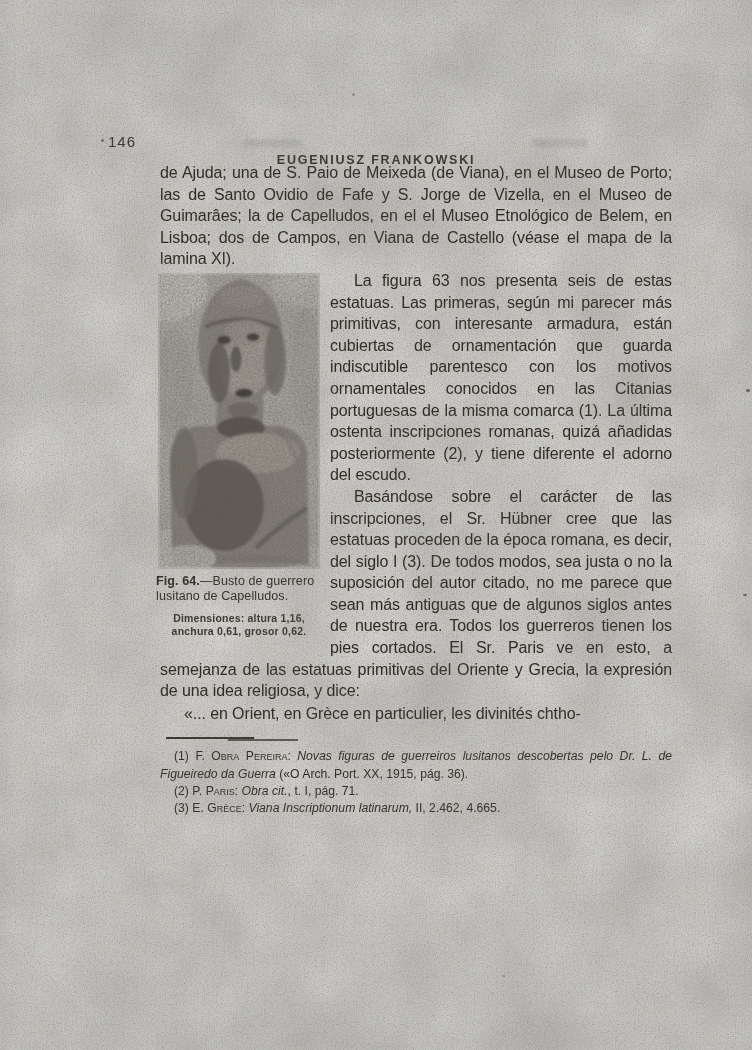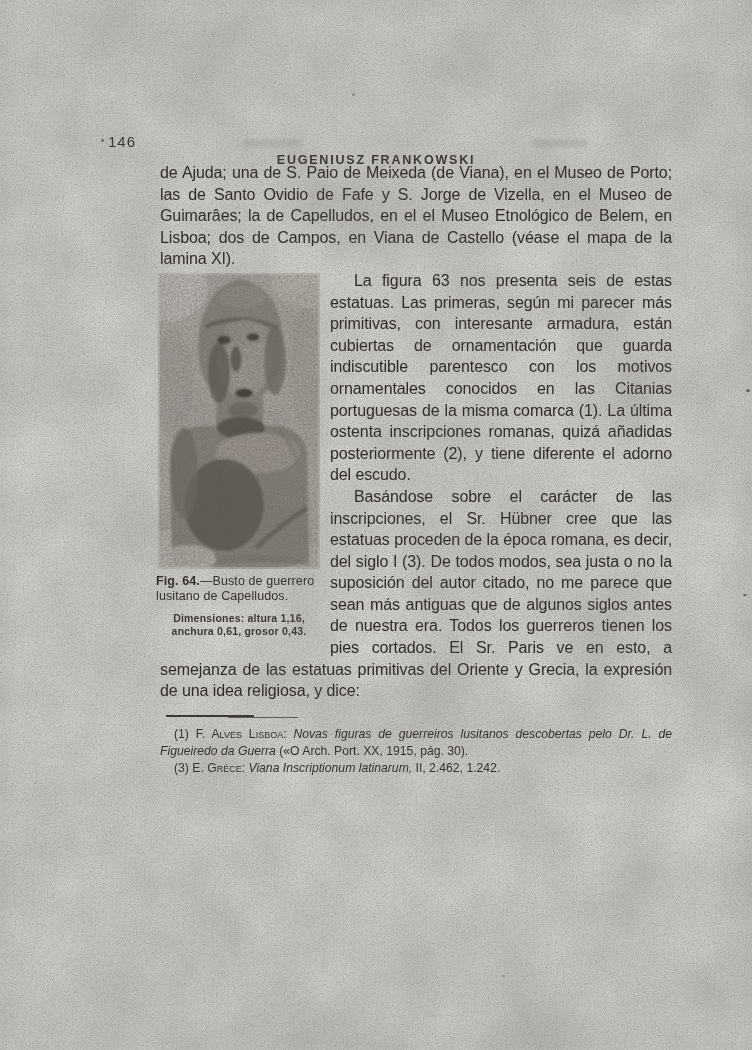"Dimensiones: altura 1,16, anchura 0,61," div.dims { text: 0,43 -> 0,62 }
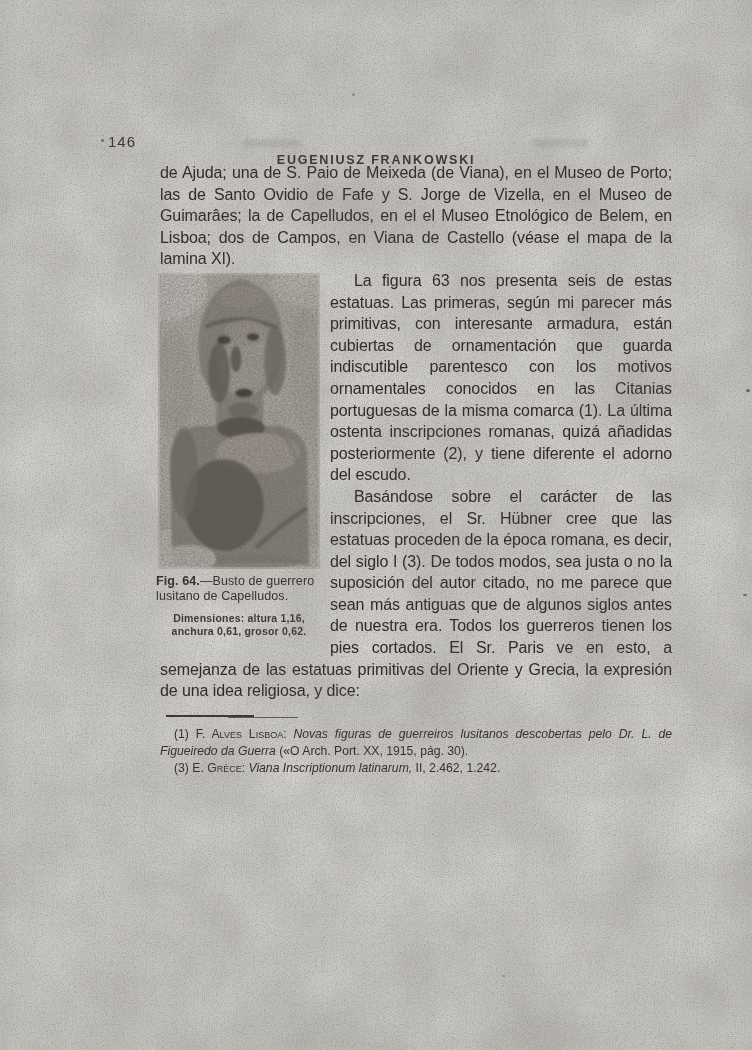"«... en Orient, en Grèce" p.para { html: none -> <p>«... en Orient, en Grèce en particulier, les divinités chtho-</p> }
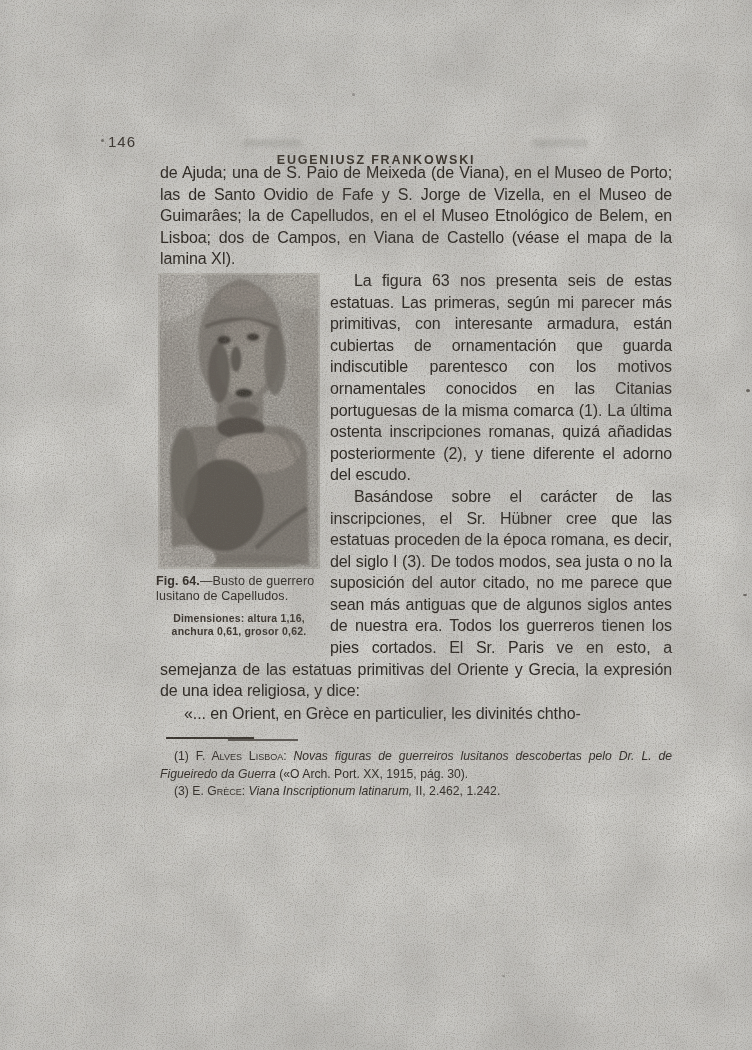"F. Alves Lisboa:" span.fn-author { text: Alves Lisboa -> Obra Pereira }
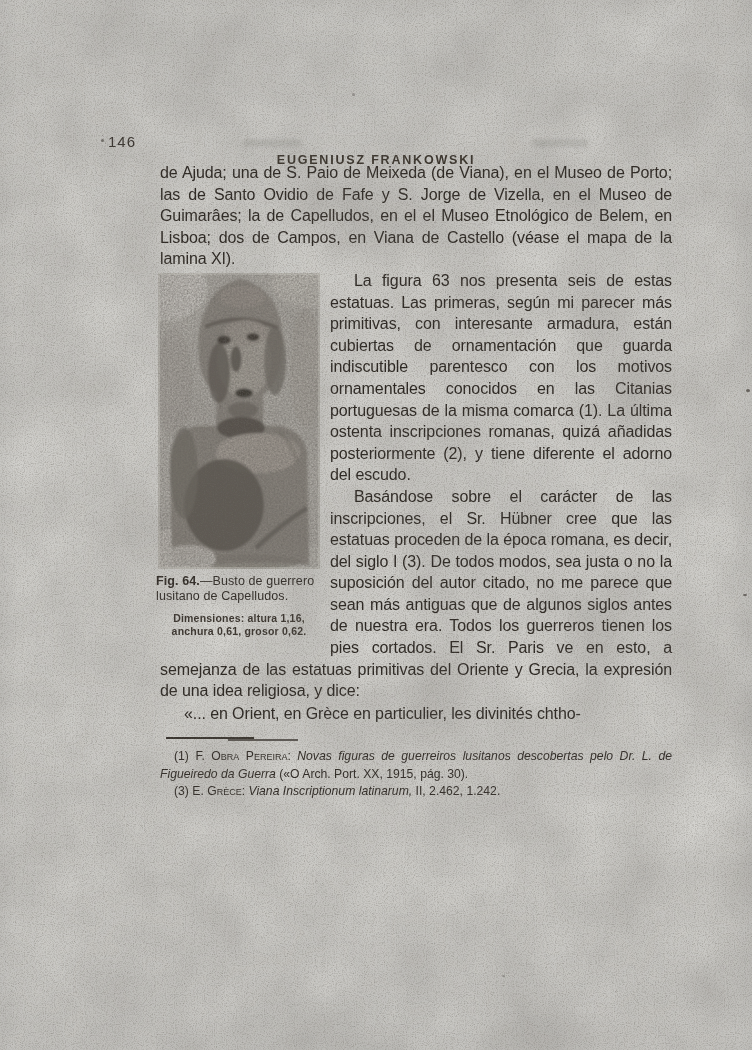"(«O Arch. Port. XX, 1915," span.fn-rest { text: 30 -> 36 }
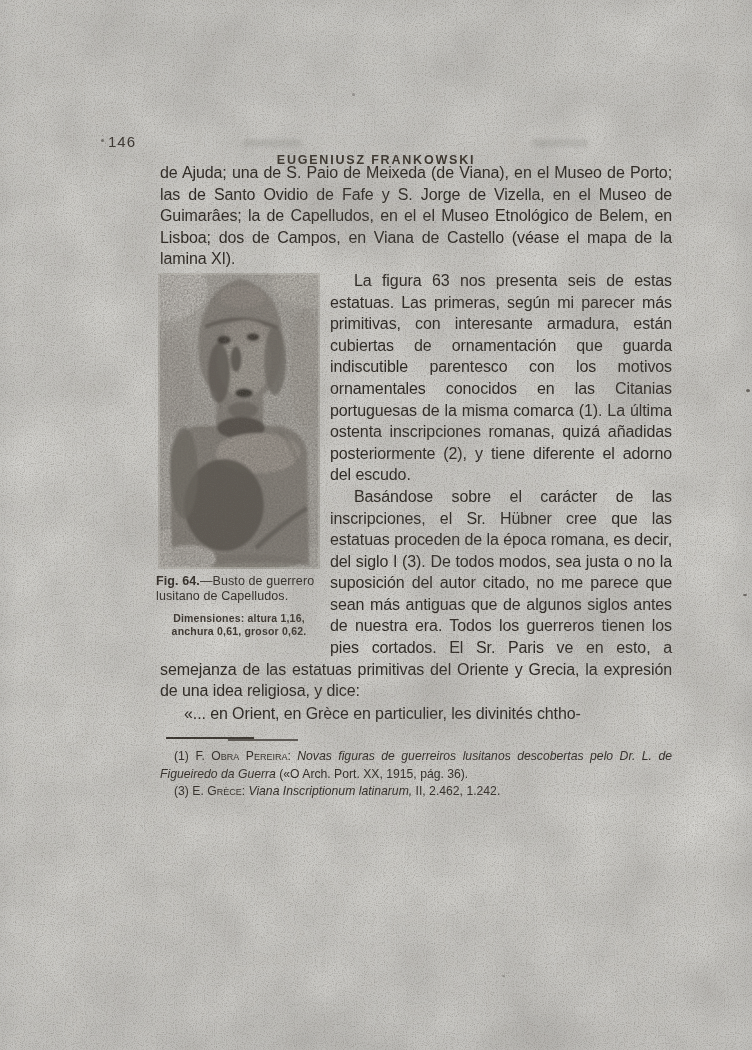"(2) P. Paris: Obra cit.," p.fn { html: none -> <p><span>(2)</span> <span>P. Paris:</span> <span>Obra cit.</span><span>, t. I, pág. 71.</span></p> }
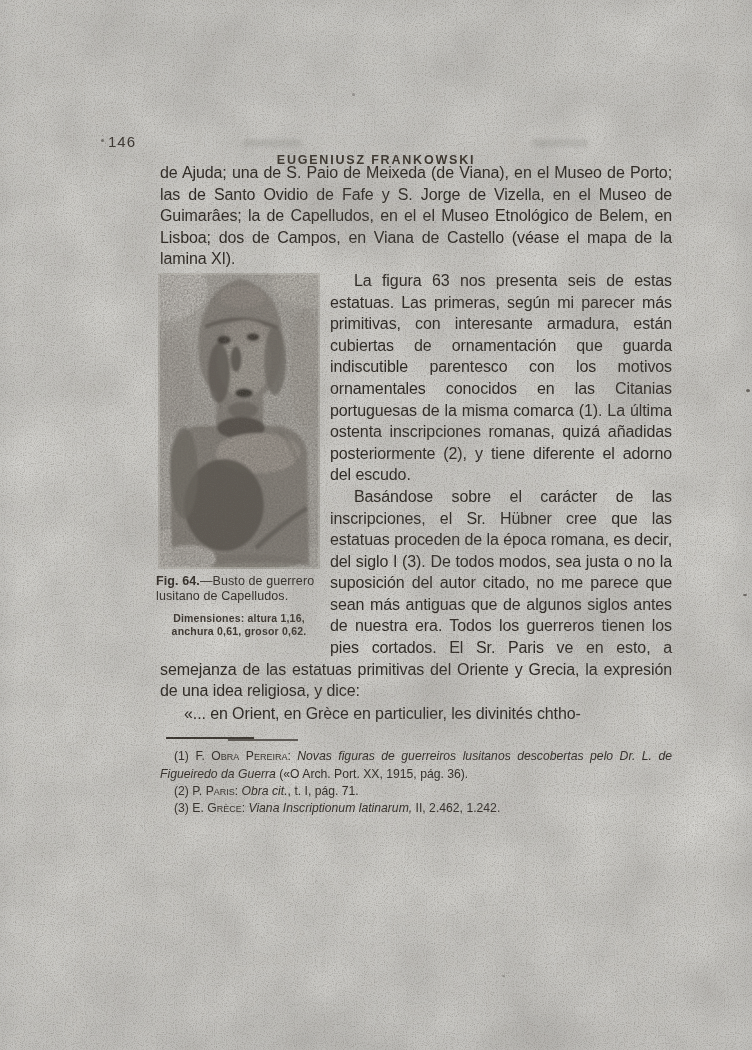"II, 2.462, 1.242." span.fn-rest { text: 1.242 -> 4.665 }
